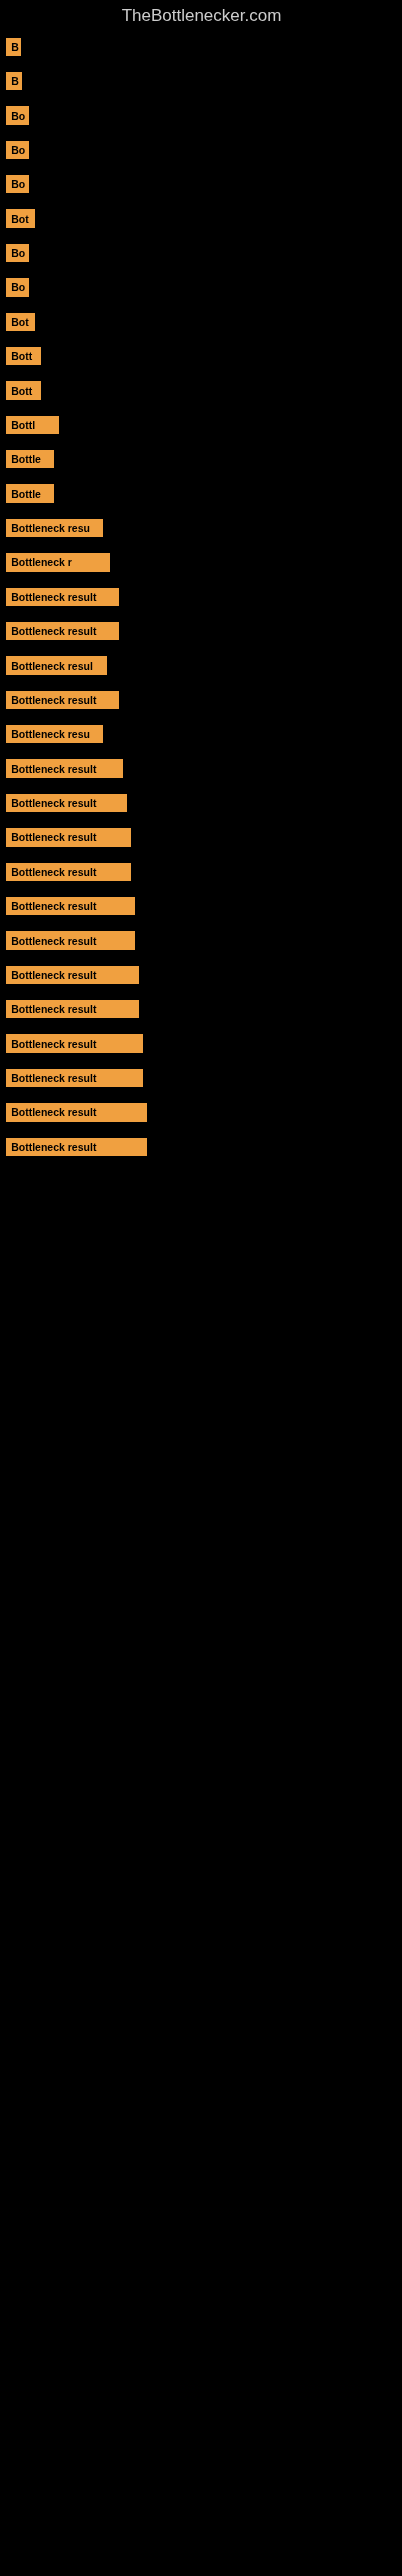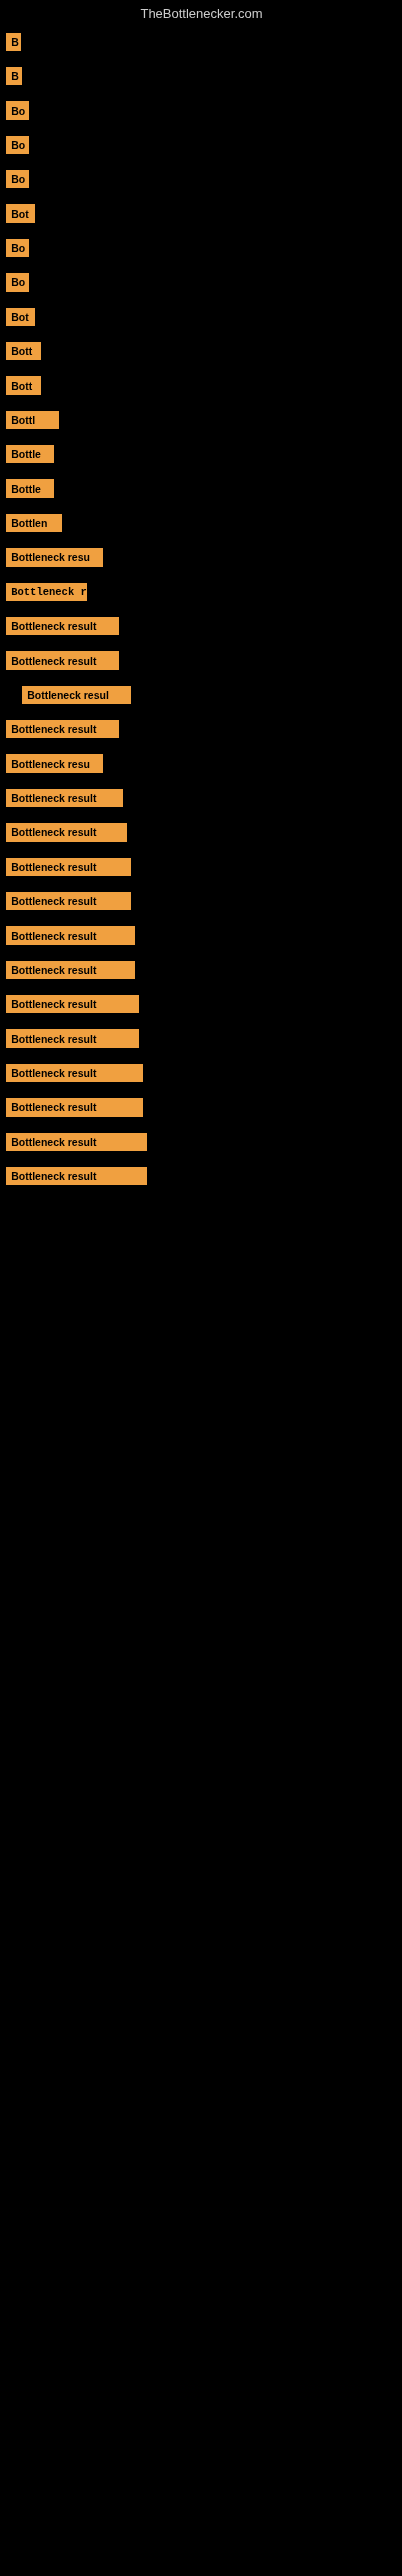"TheBottlenecker.com" .site-title { font-size: 13px -> 17px }
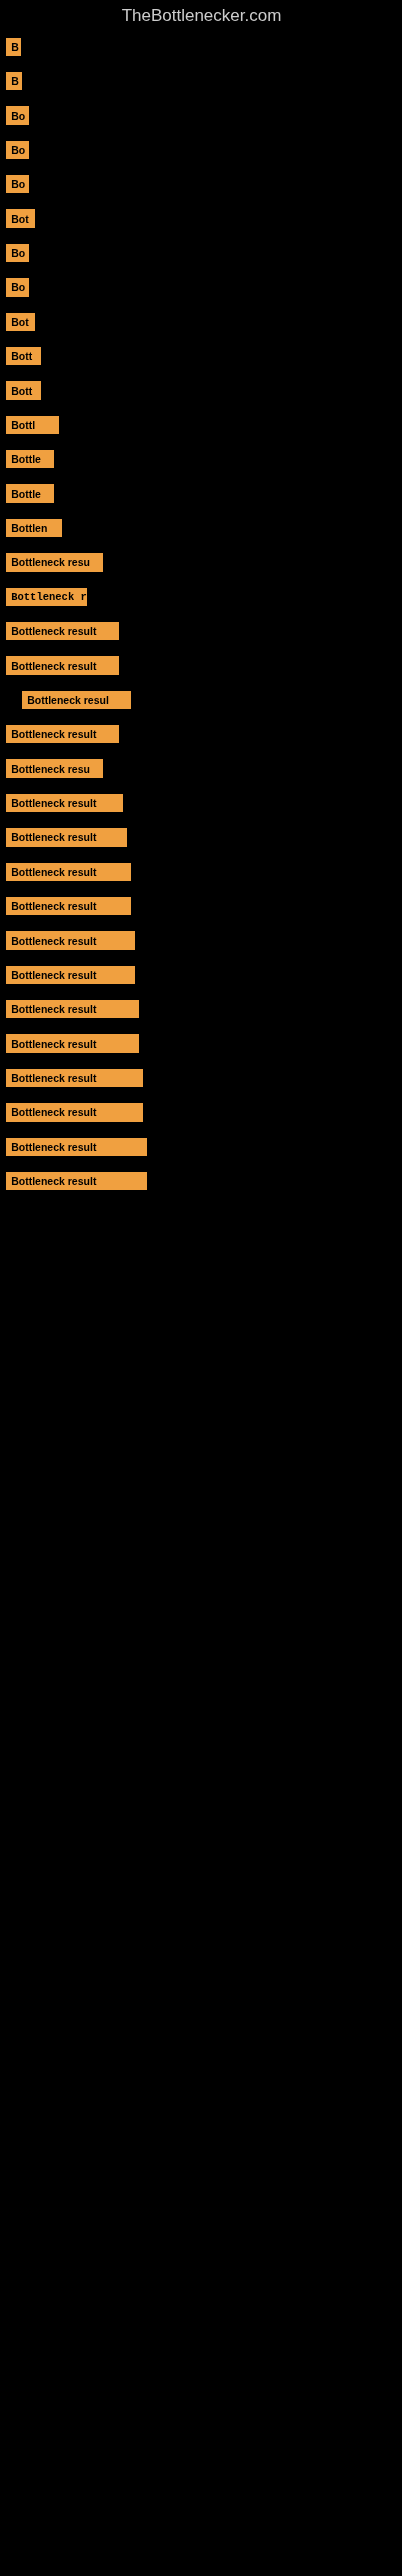"Bottlen" div.row { html: <div> <div>Bottlen</div> </div> -> none }
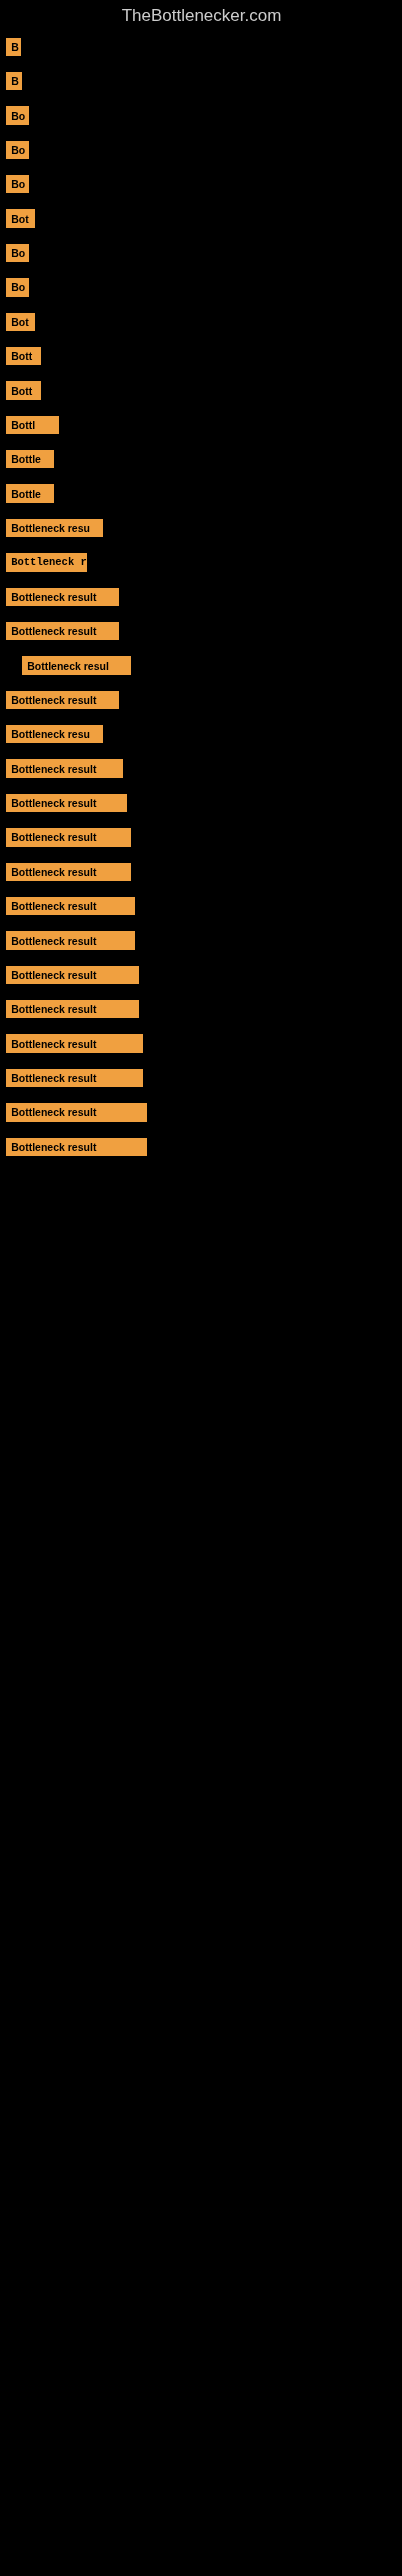"Bottleneck r" div.label-box { font-family: Liberation Mono, monospace -> none; width: 81px -> 104px }
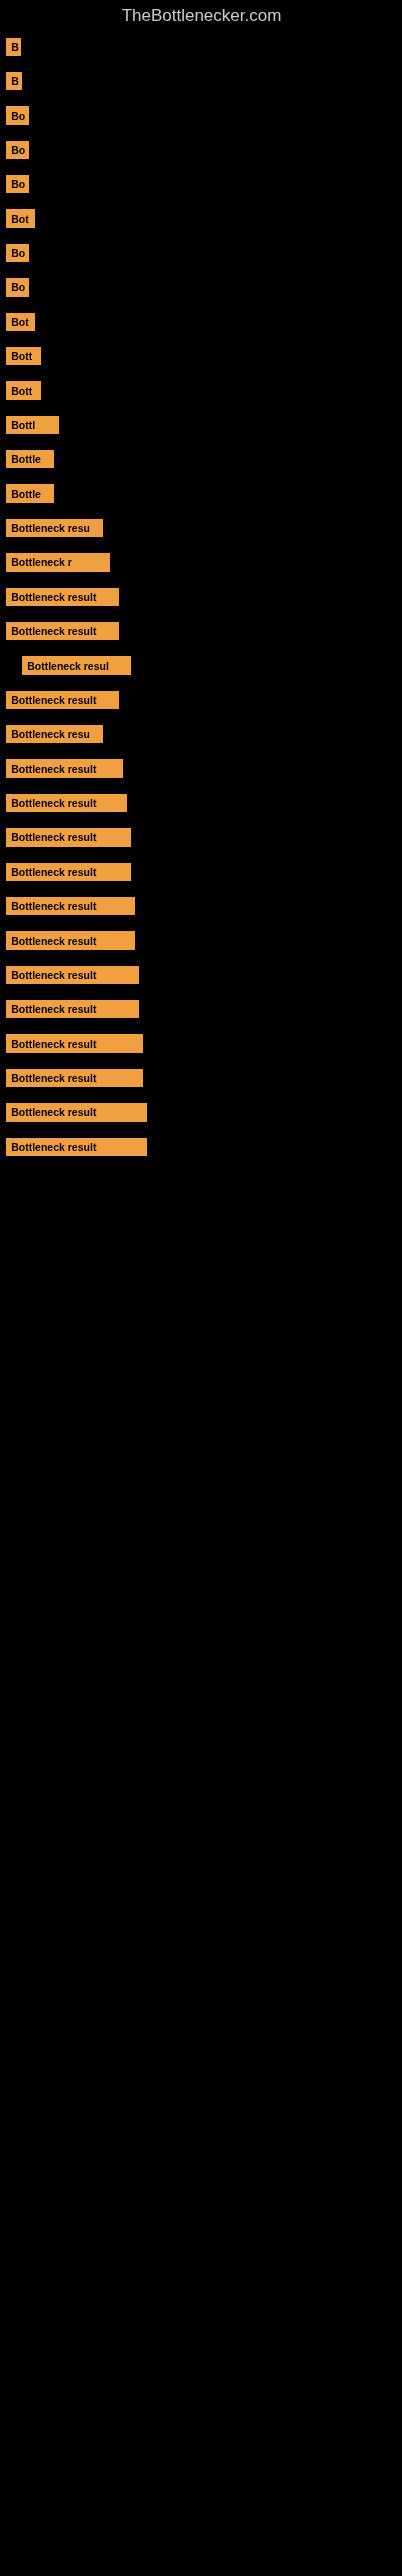"Bottleneck resul" div.label-box { margin-left: 16px -> none; width: 109px -> 101px }
